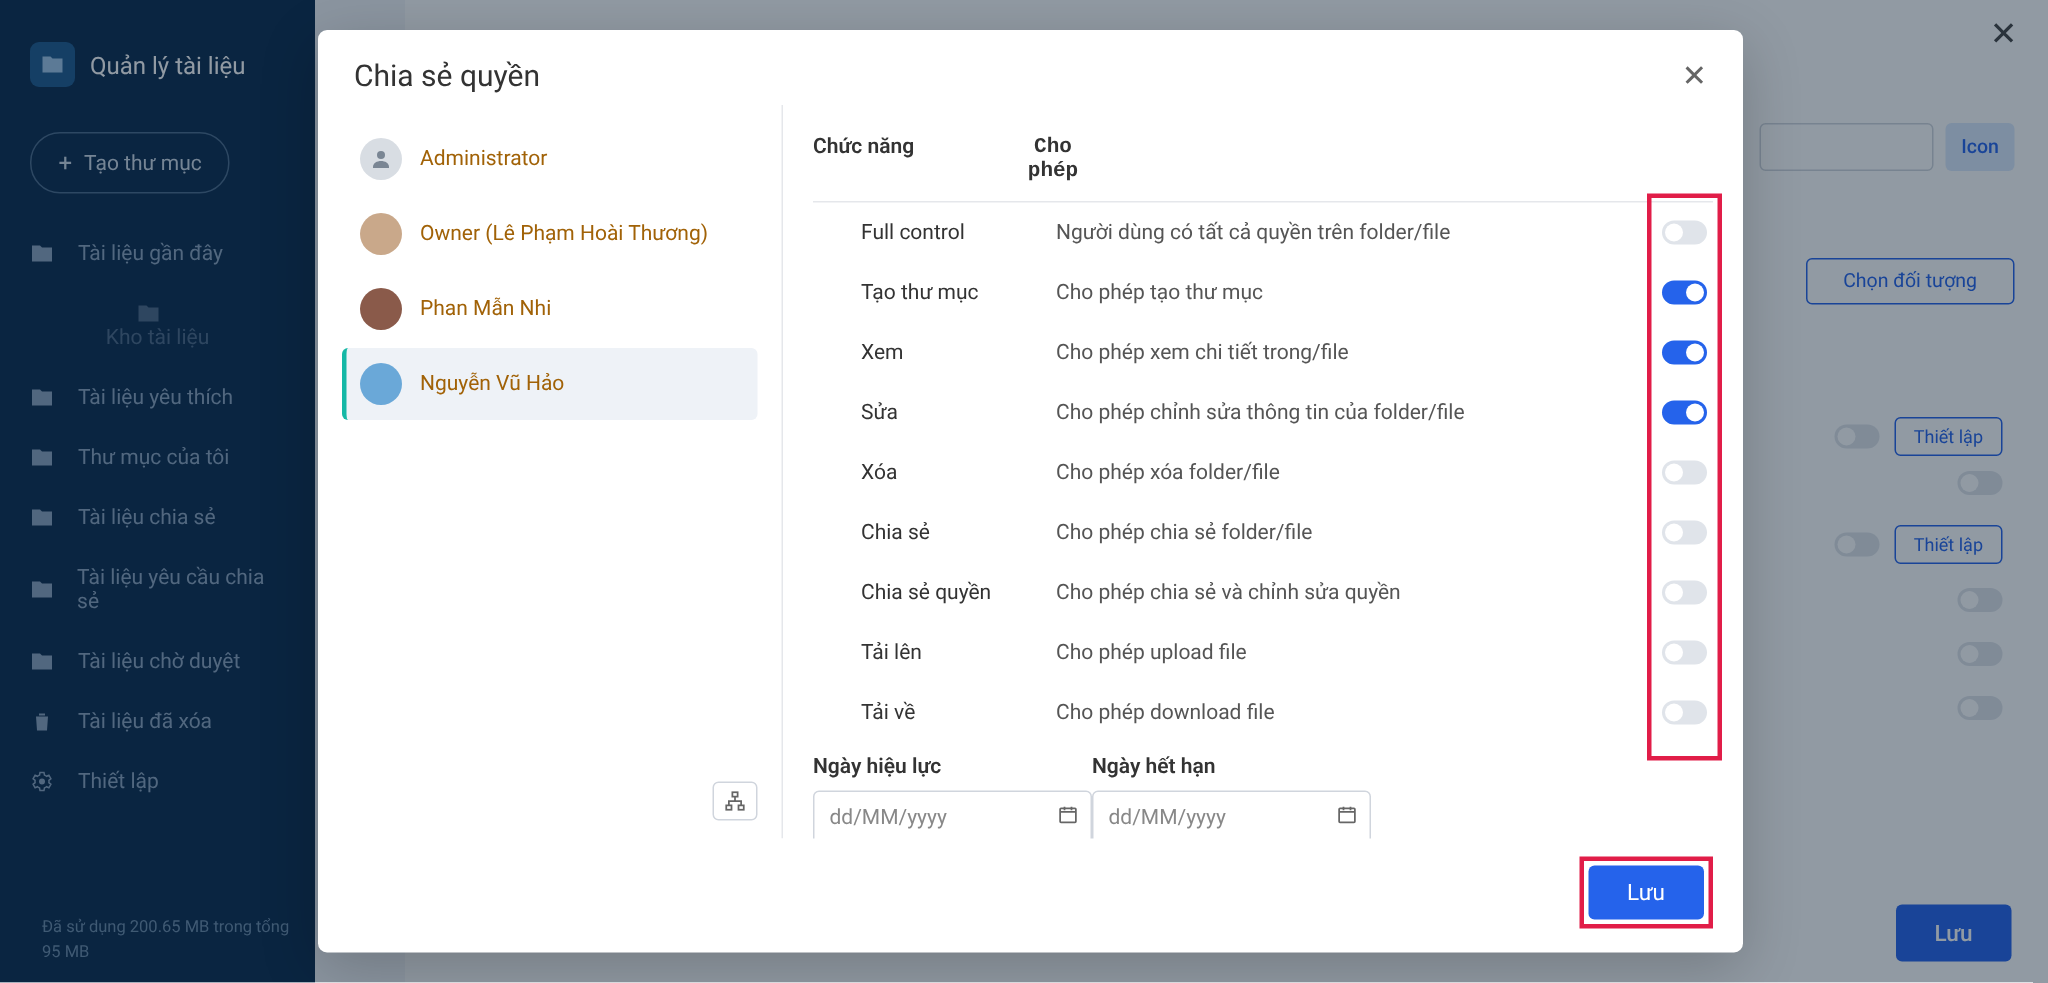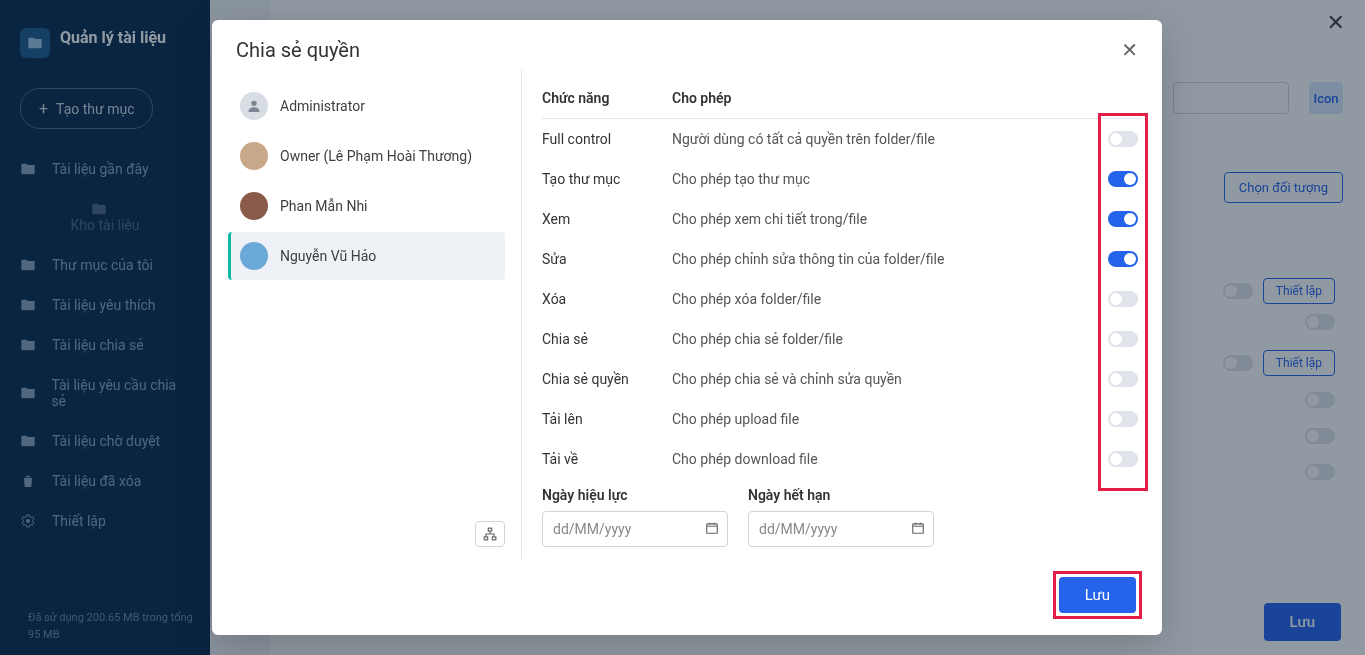"Quản lý tài liệu" .sidebar-header { align-items: flex-start -> center; font-weight: 700 -> 400 }
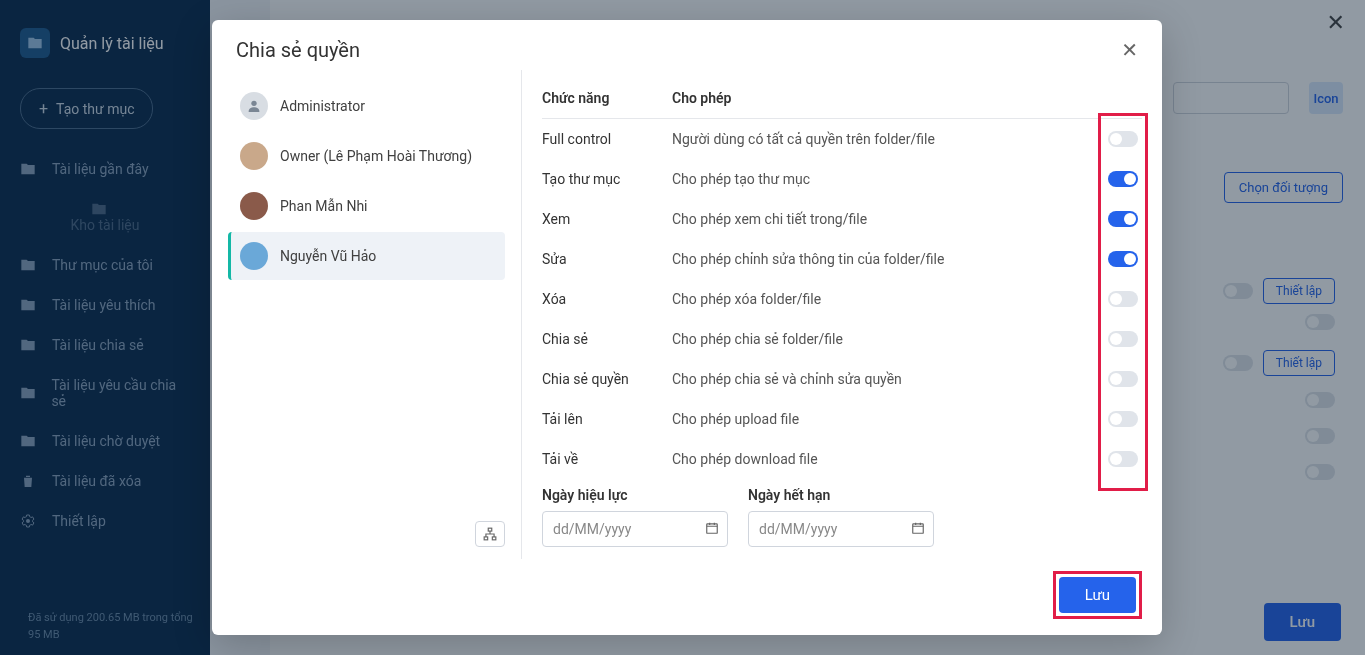"Administrator" .user-item { color: #404040 -> #a16207 }
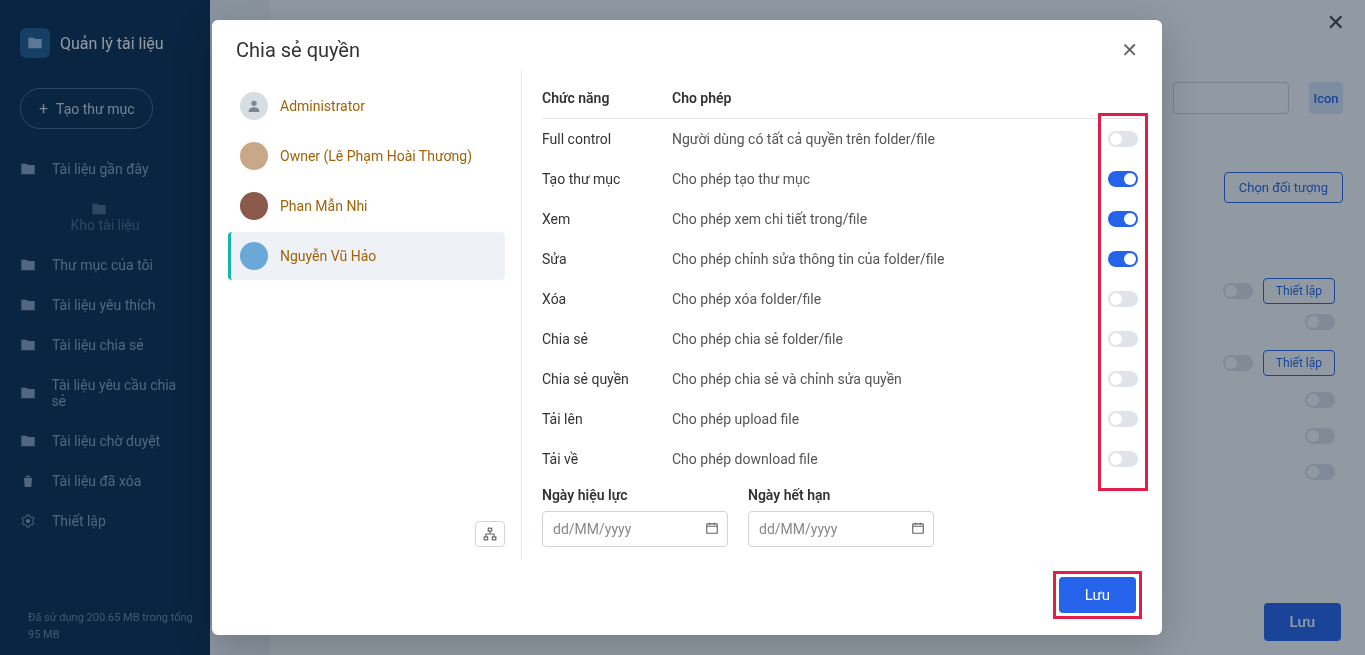"Cho phép" .col-allow { font-family: none -> Liberation Mono, monospace; text-align: left -> center }
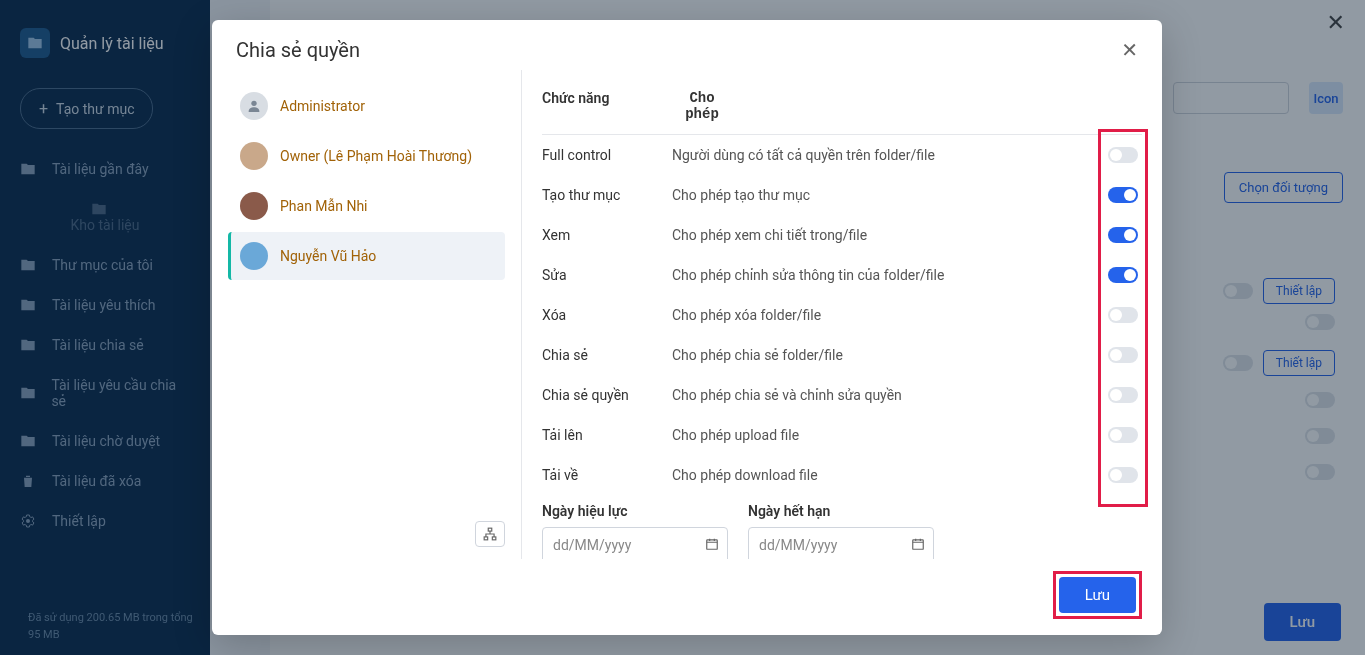"Icon" .bg-icon-btn { width: 34px -> 46px }
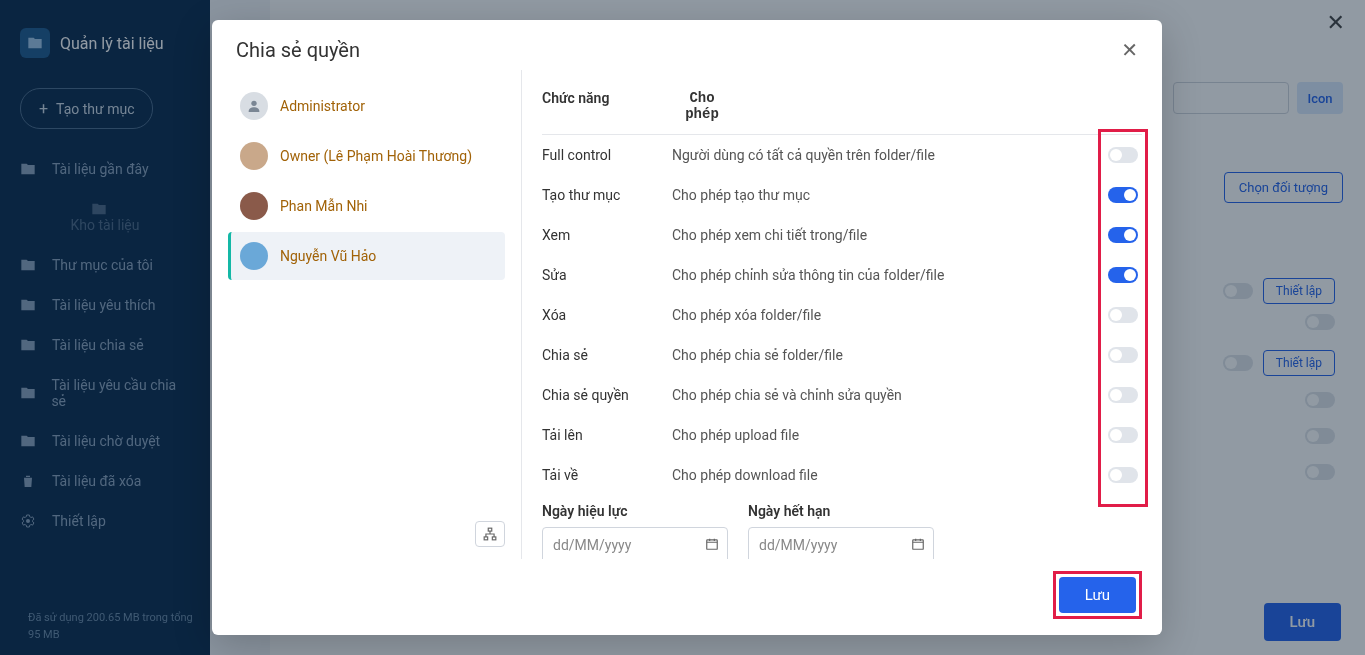"Full control" .perm-row { margin-left: none -> 32px }
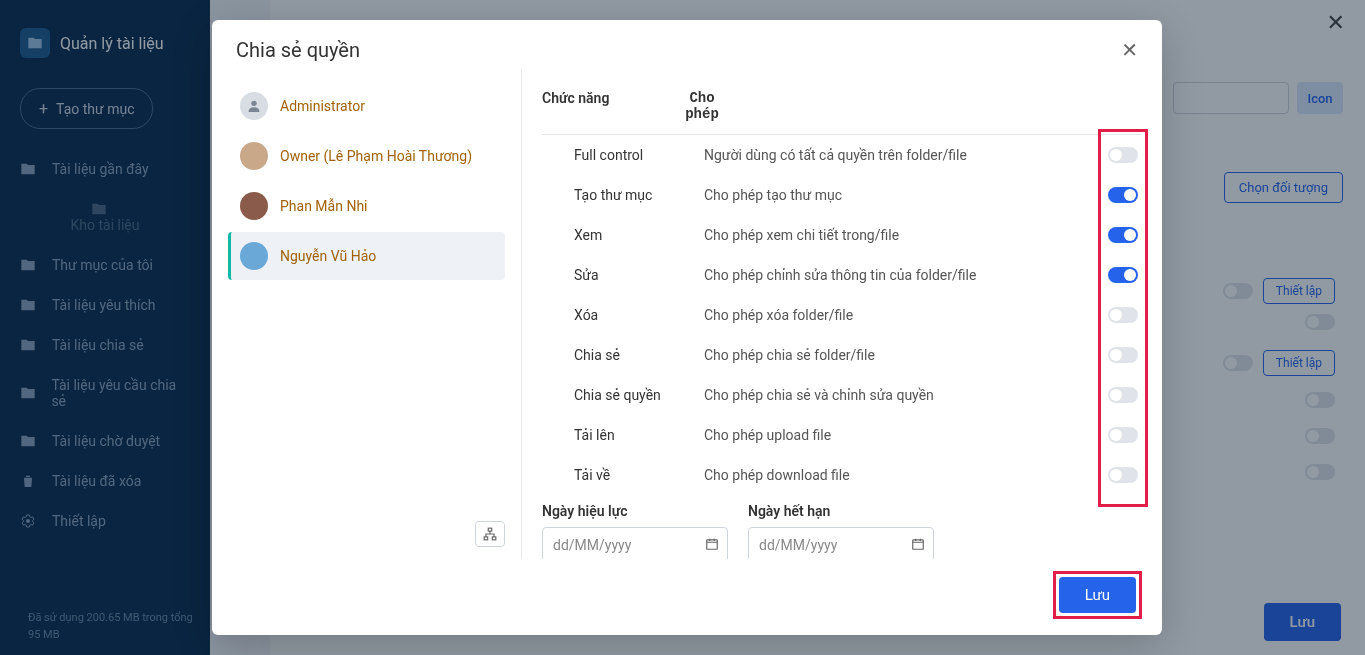"Chọn đối tượng" .bg-select-btn { padding: 7px 14px -> 7px 24px }
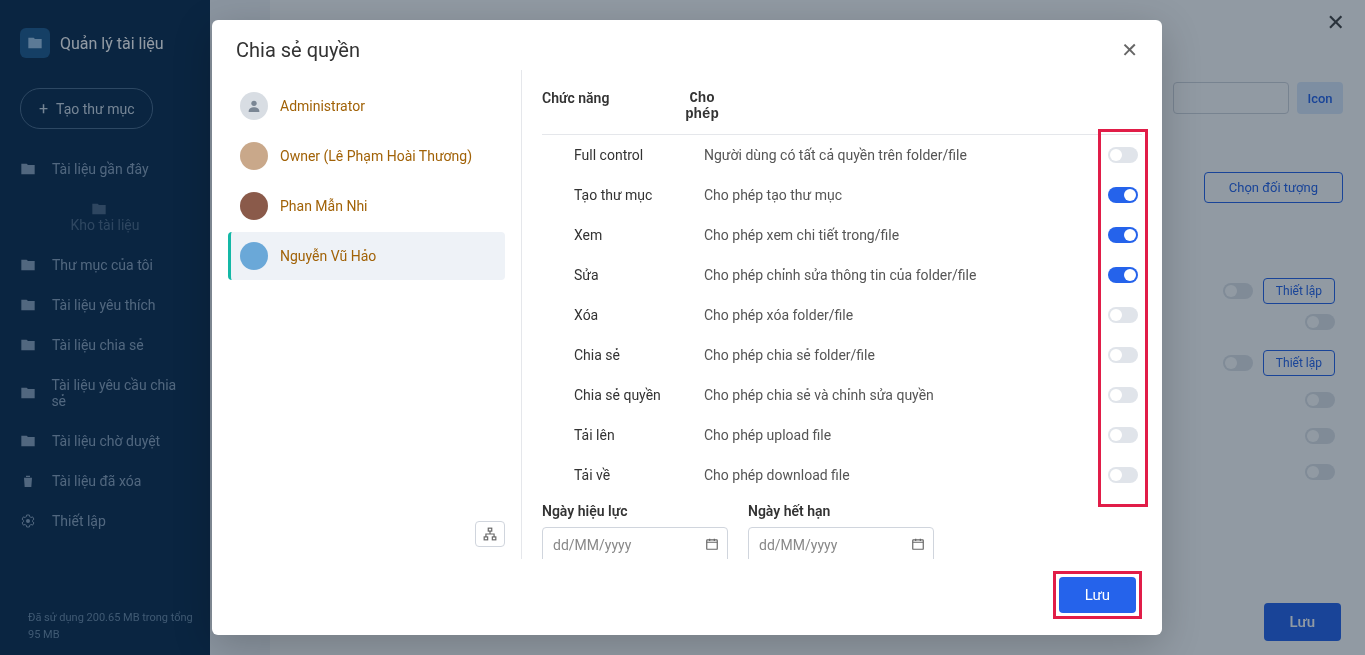"Thư mục của tôi" div.nav-item { order: before "Tài liệu yêu thích" -> after "Tài liệu yêu thích" }
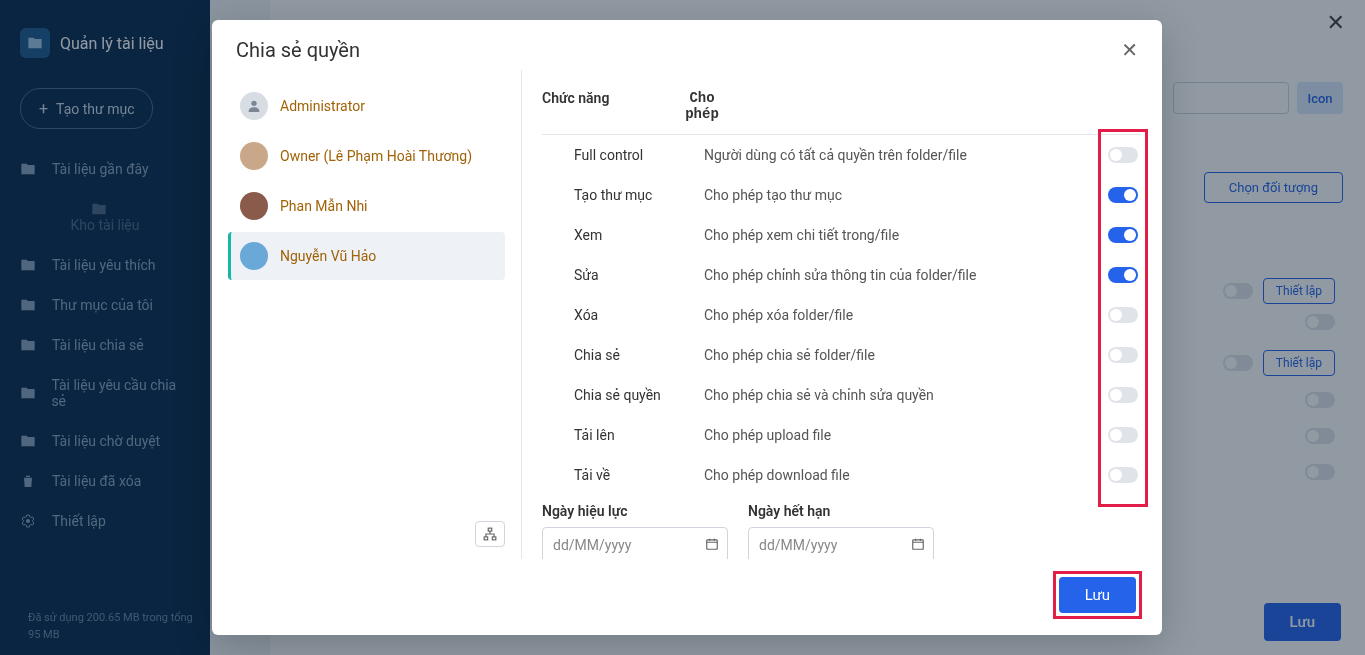"Ngày hiệu lực" .date-section { gap: 20px -> none }
